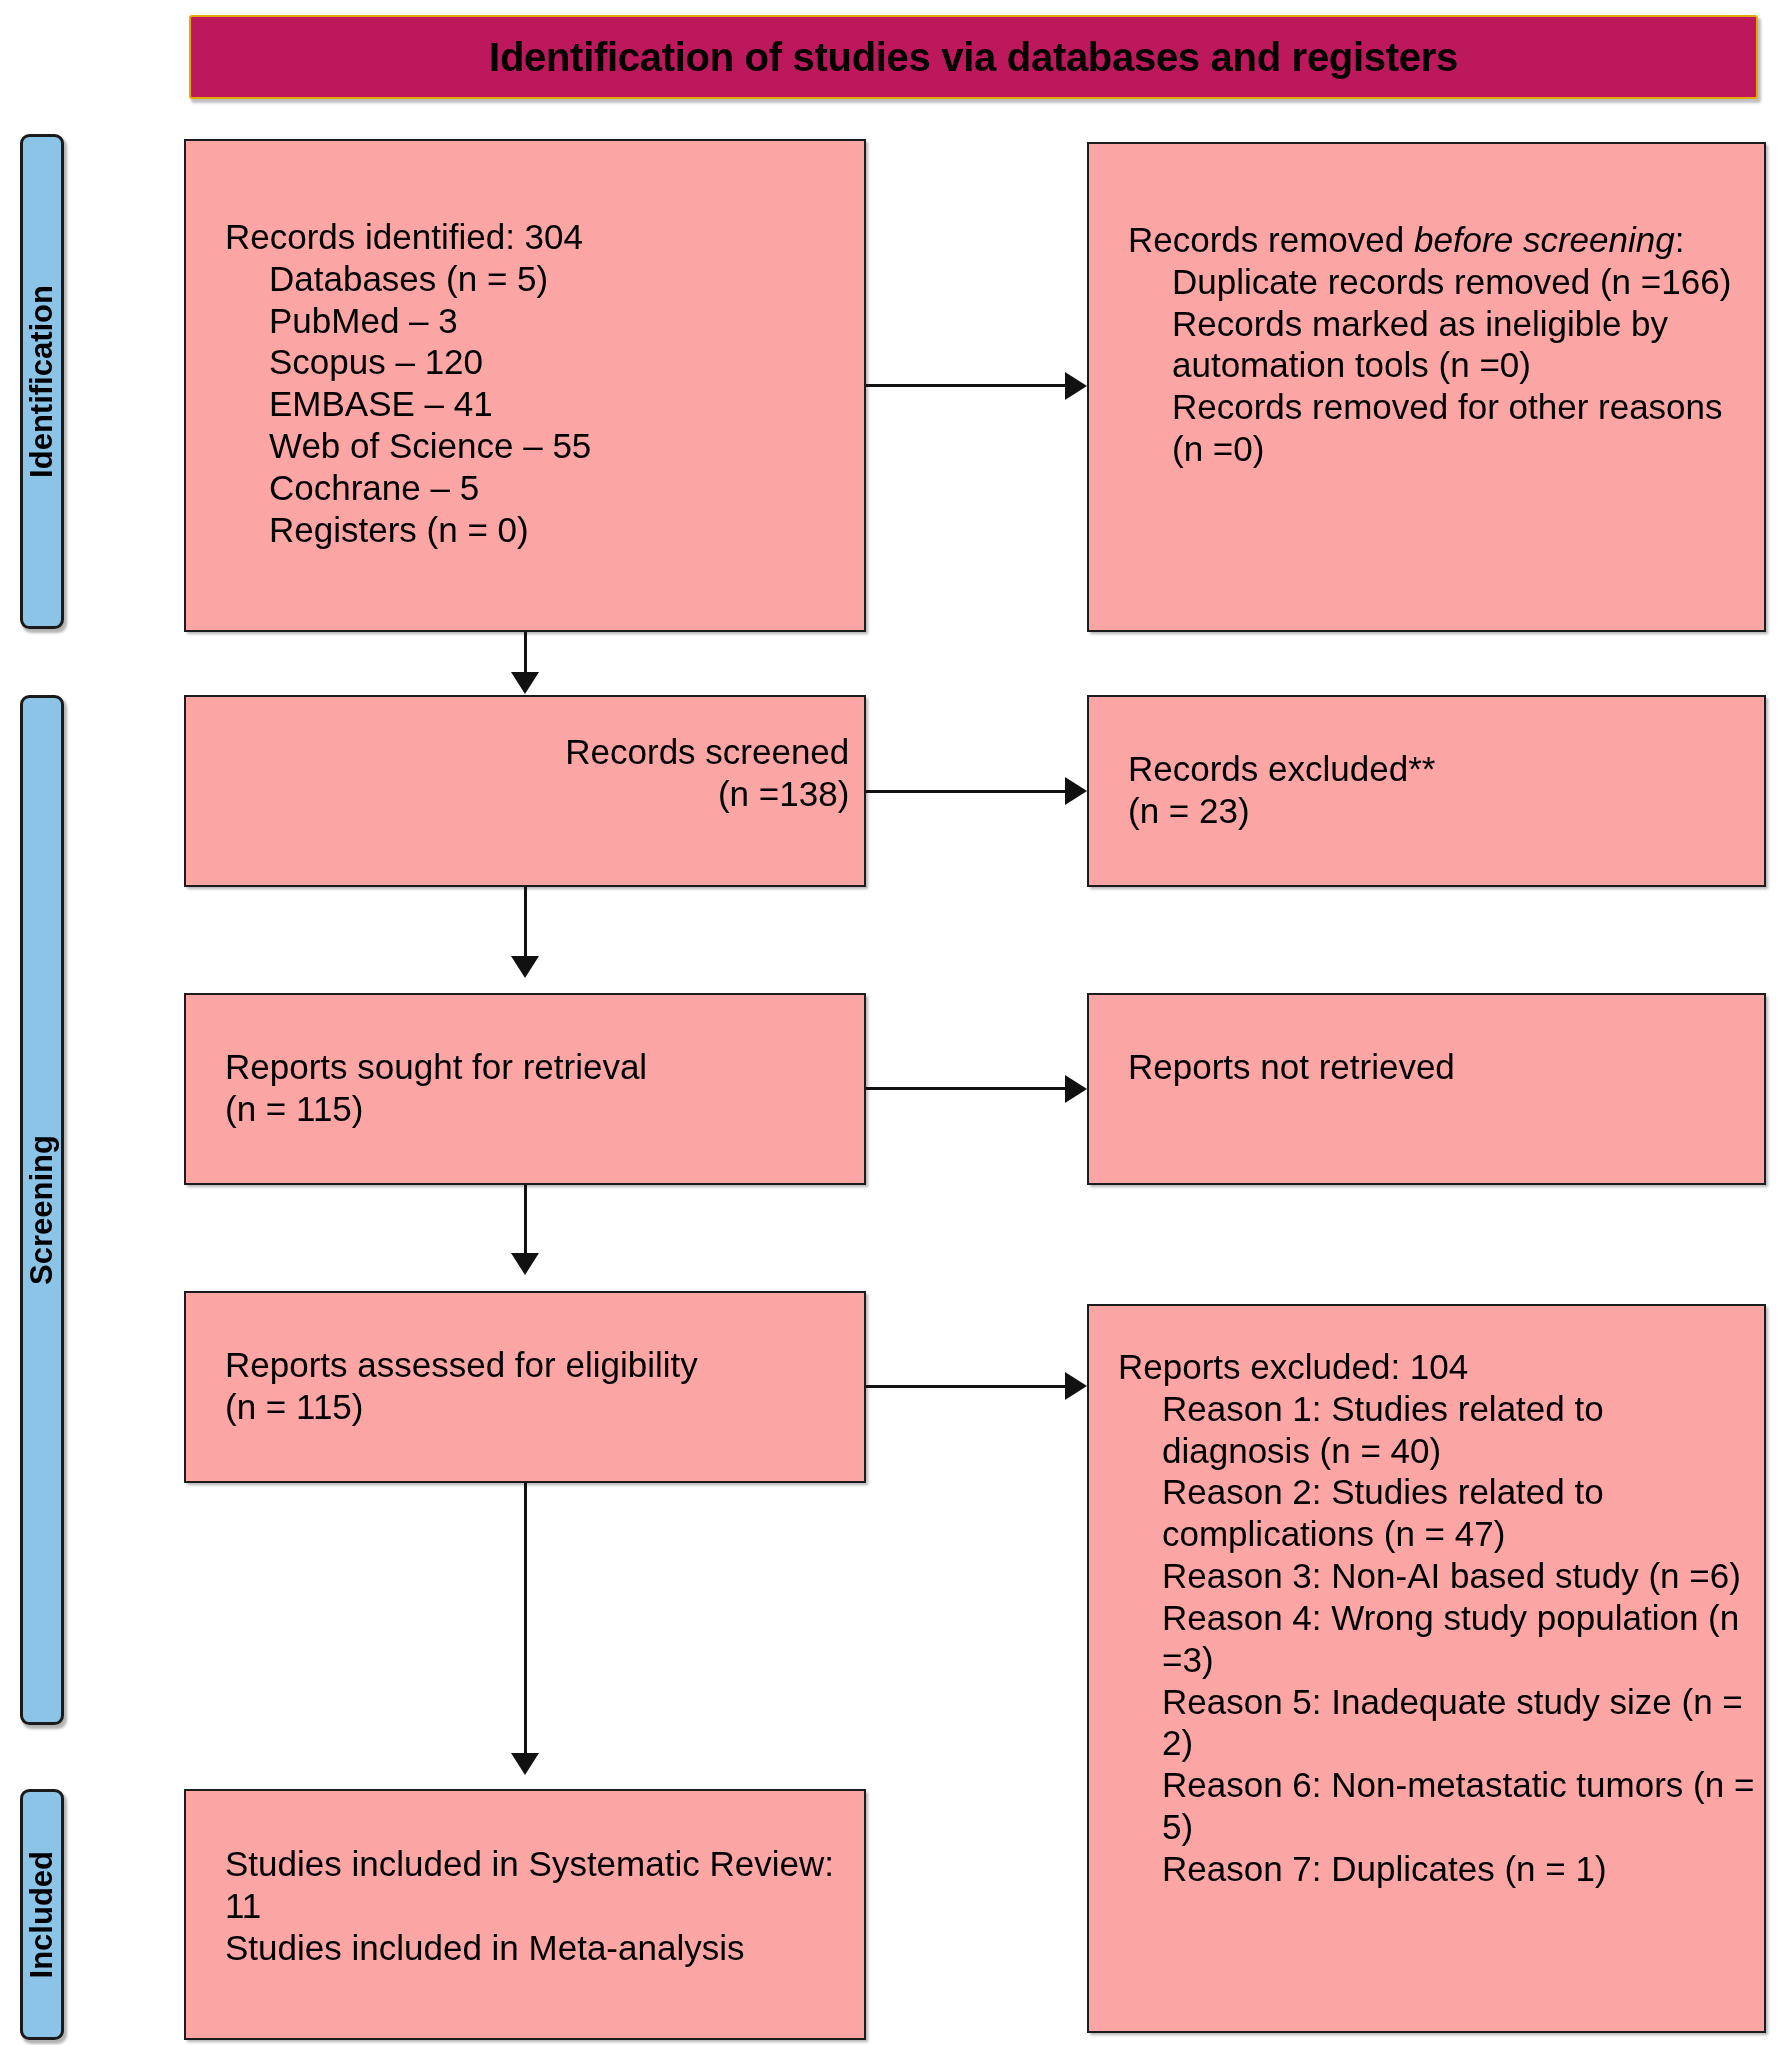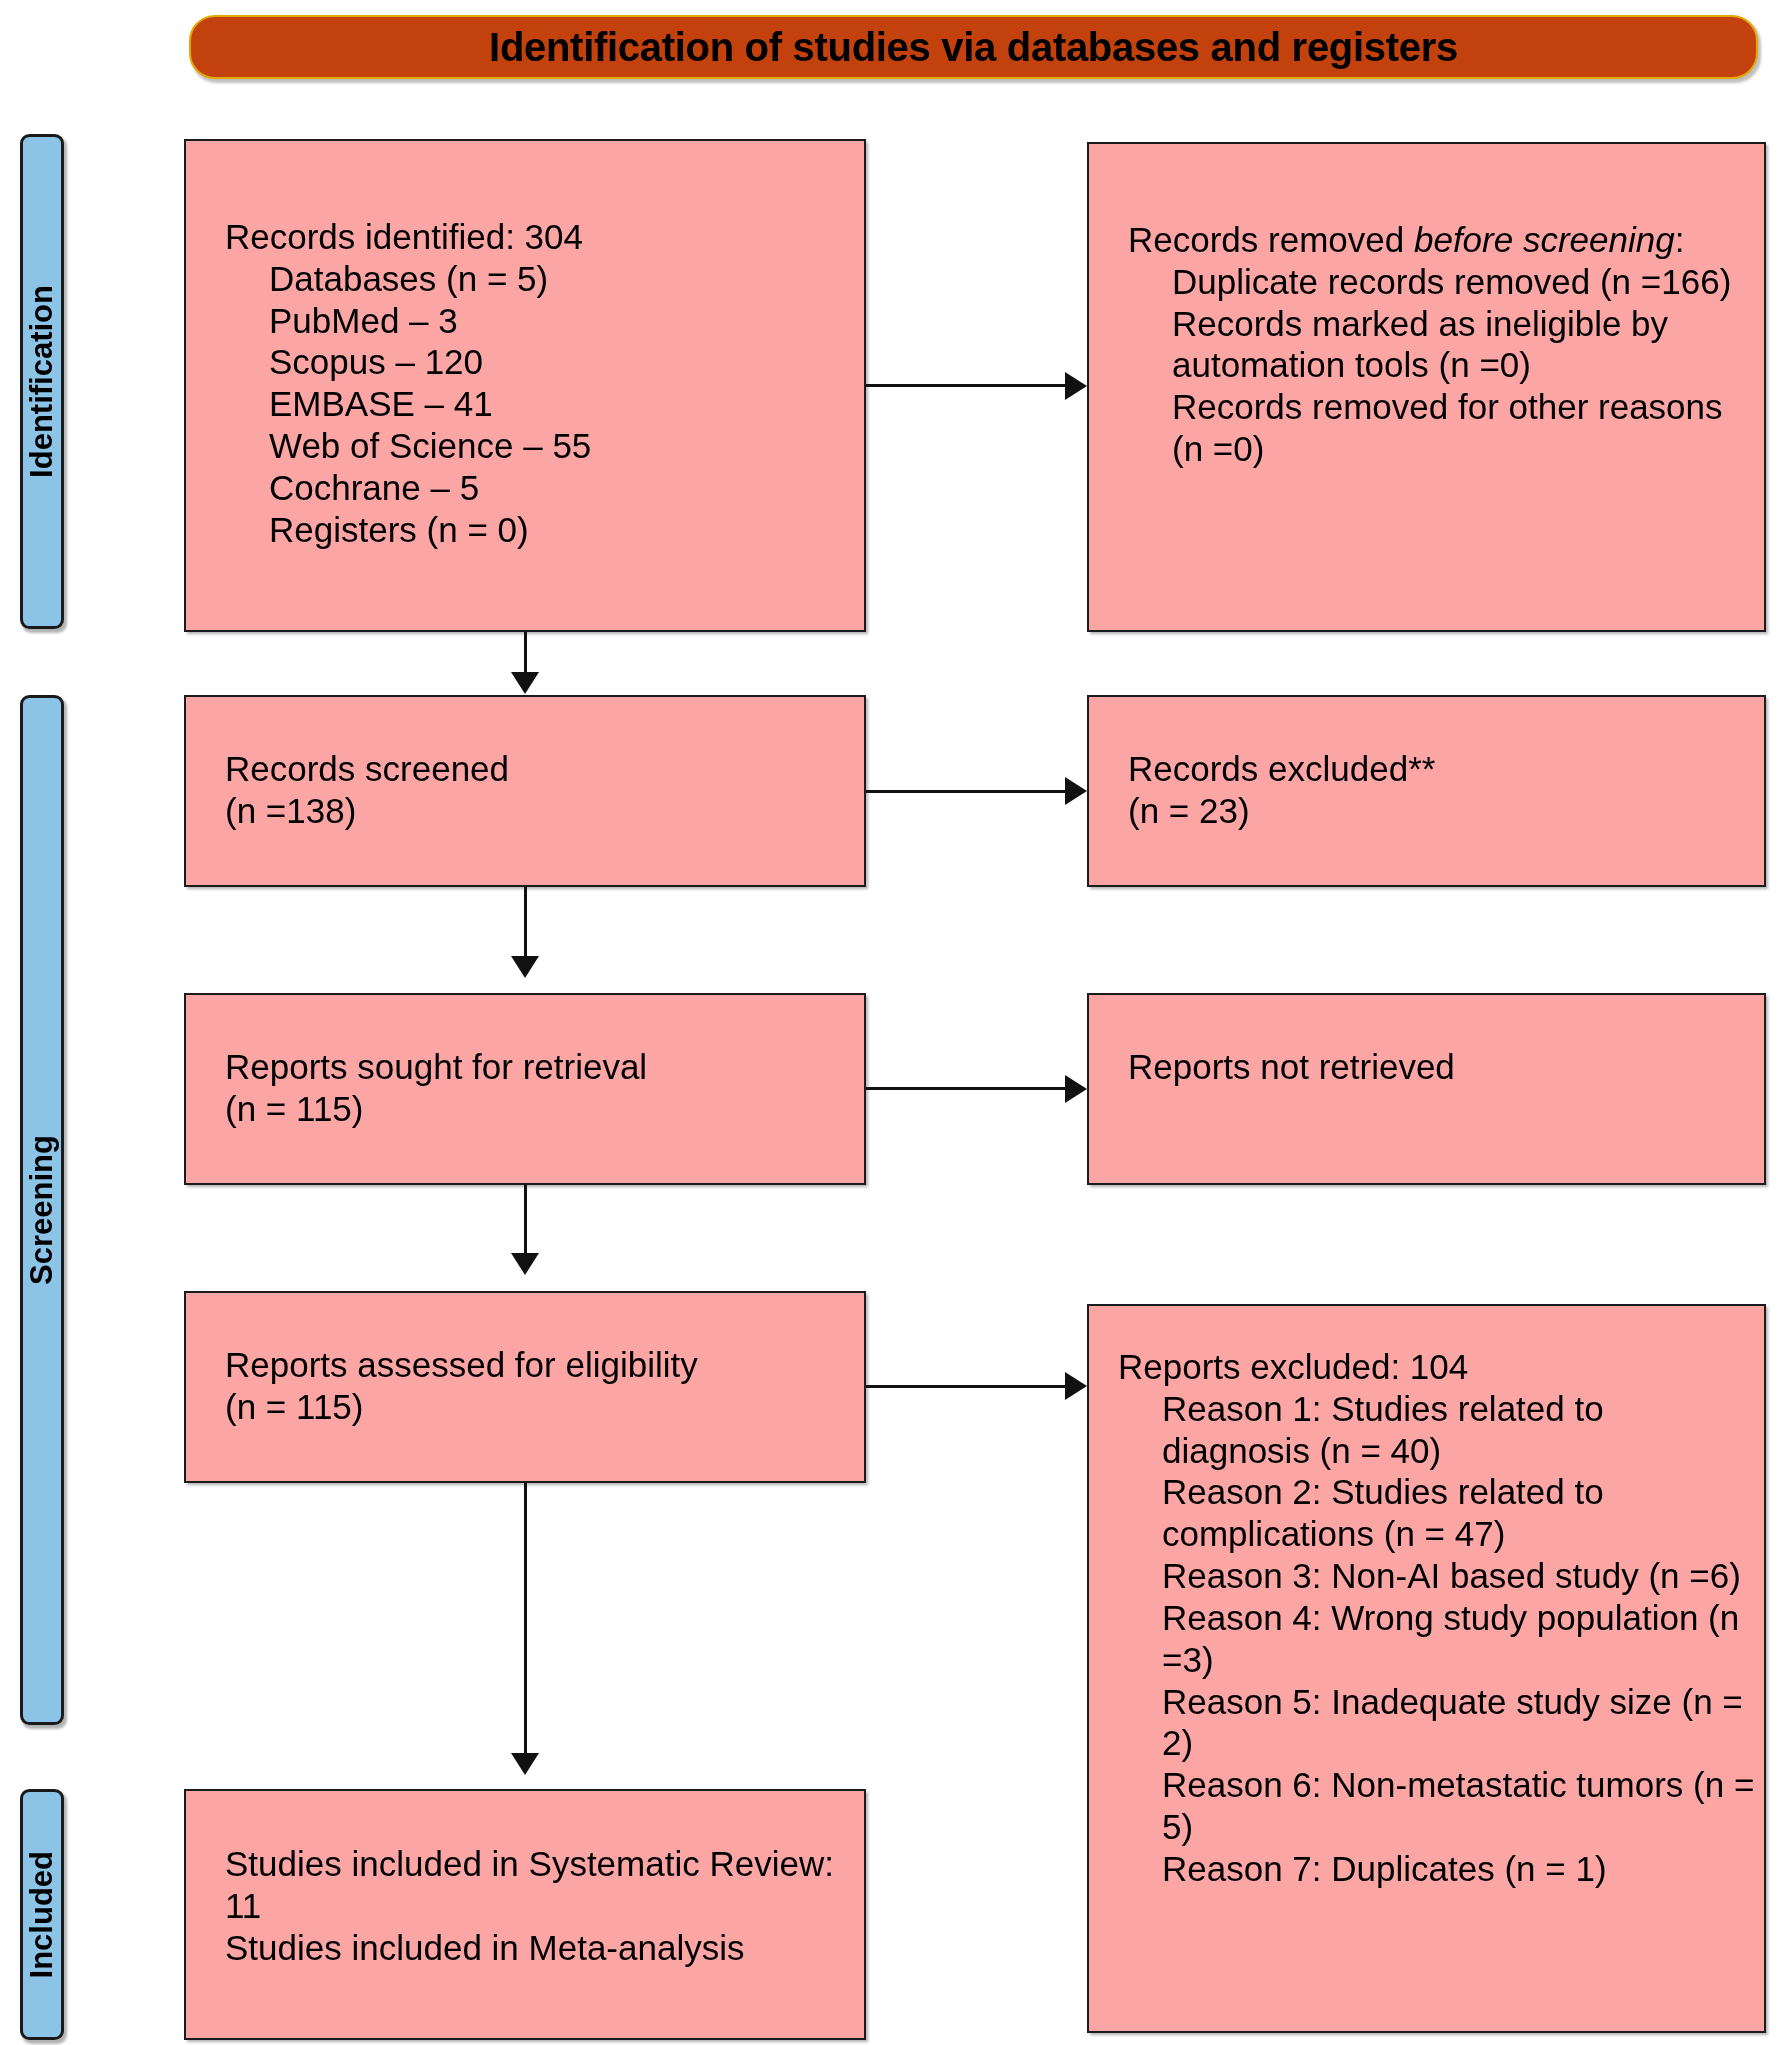"Identification of studies via databases" .header-bar { background: #c2410c -> #be185d; border-radius: 26px -> 3px; height: 64px -> 84px }
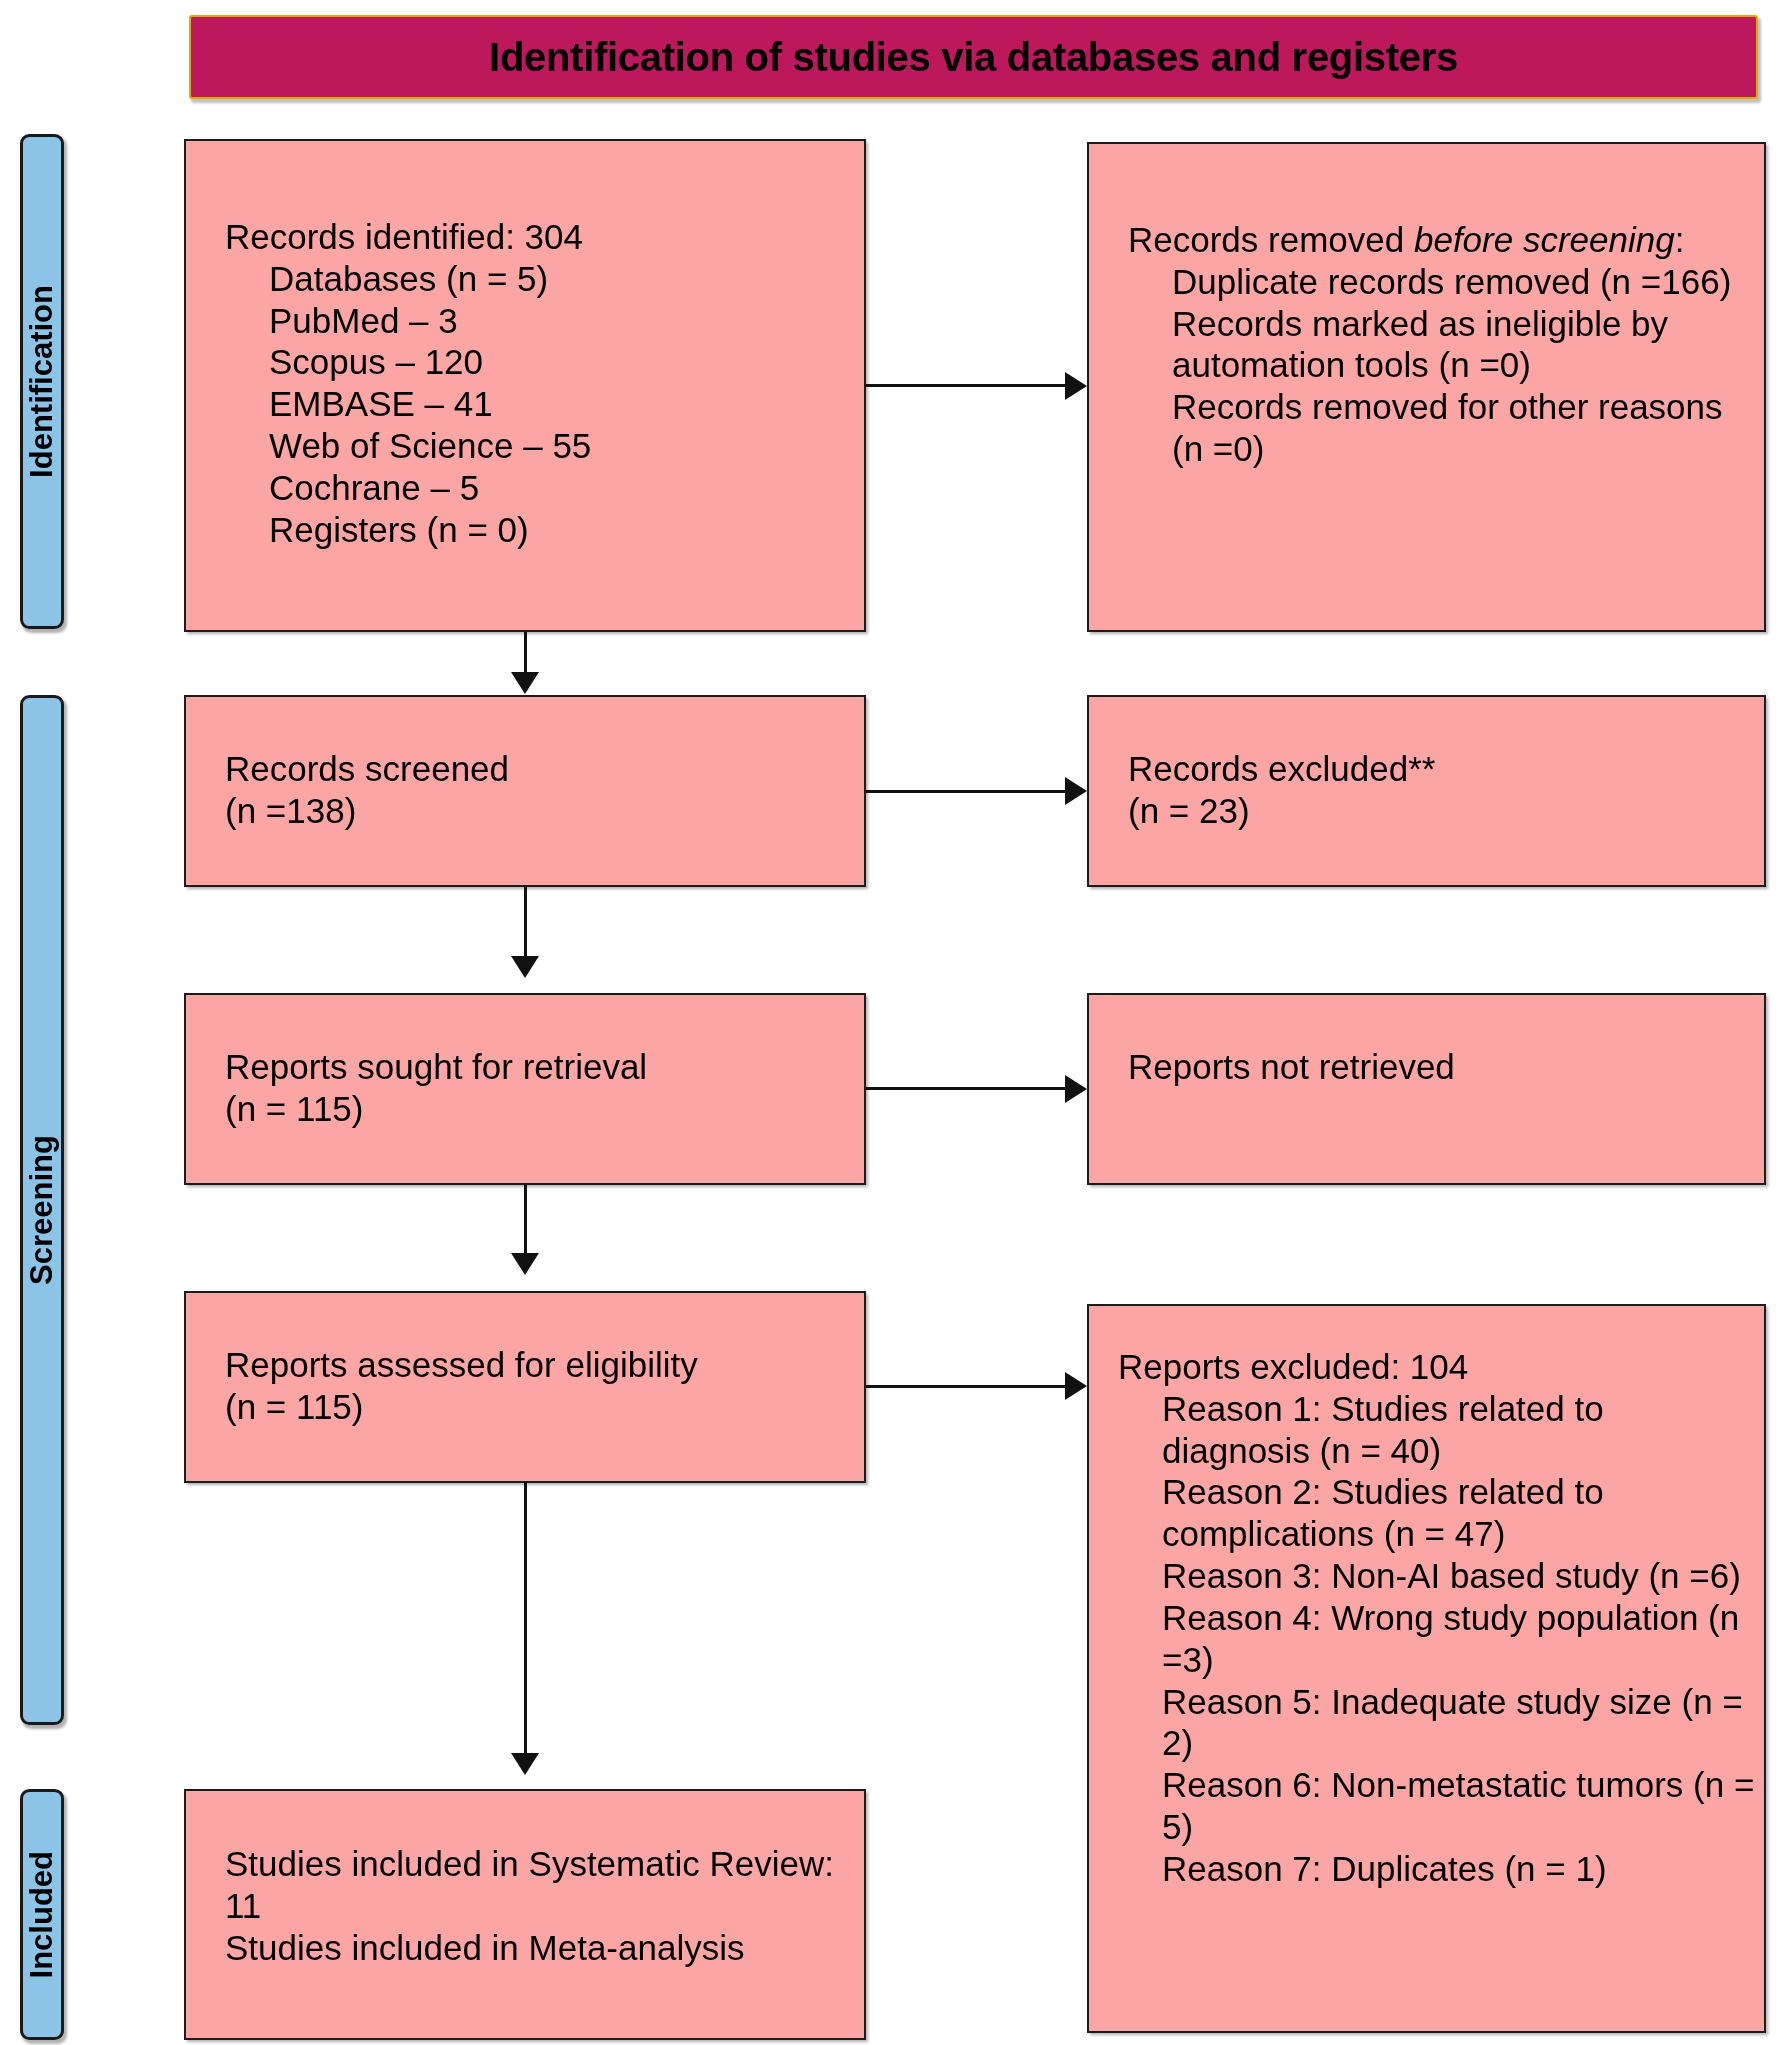"Records screened" #box-screened .box-text { text-align: none -> right; top: 51px -> 34px }
